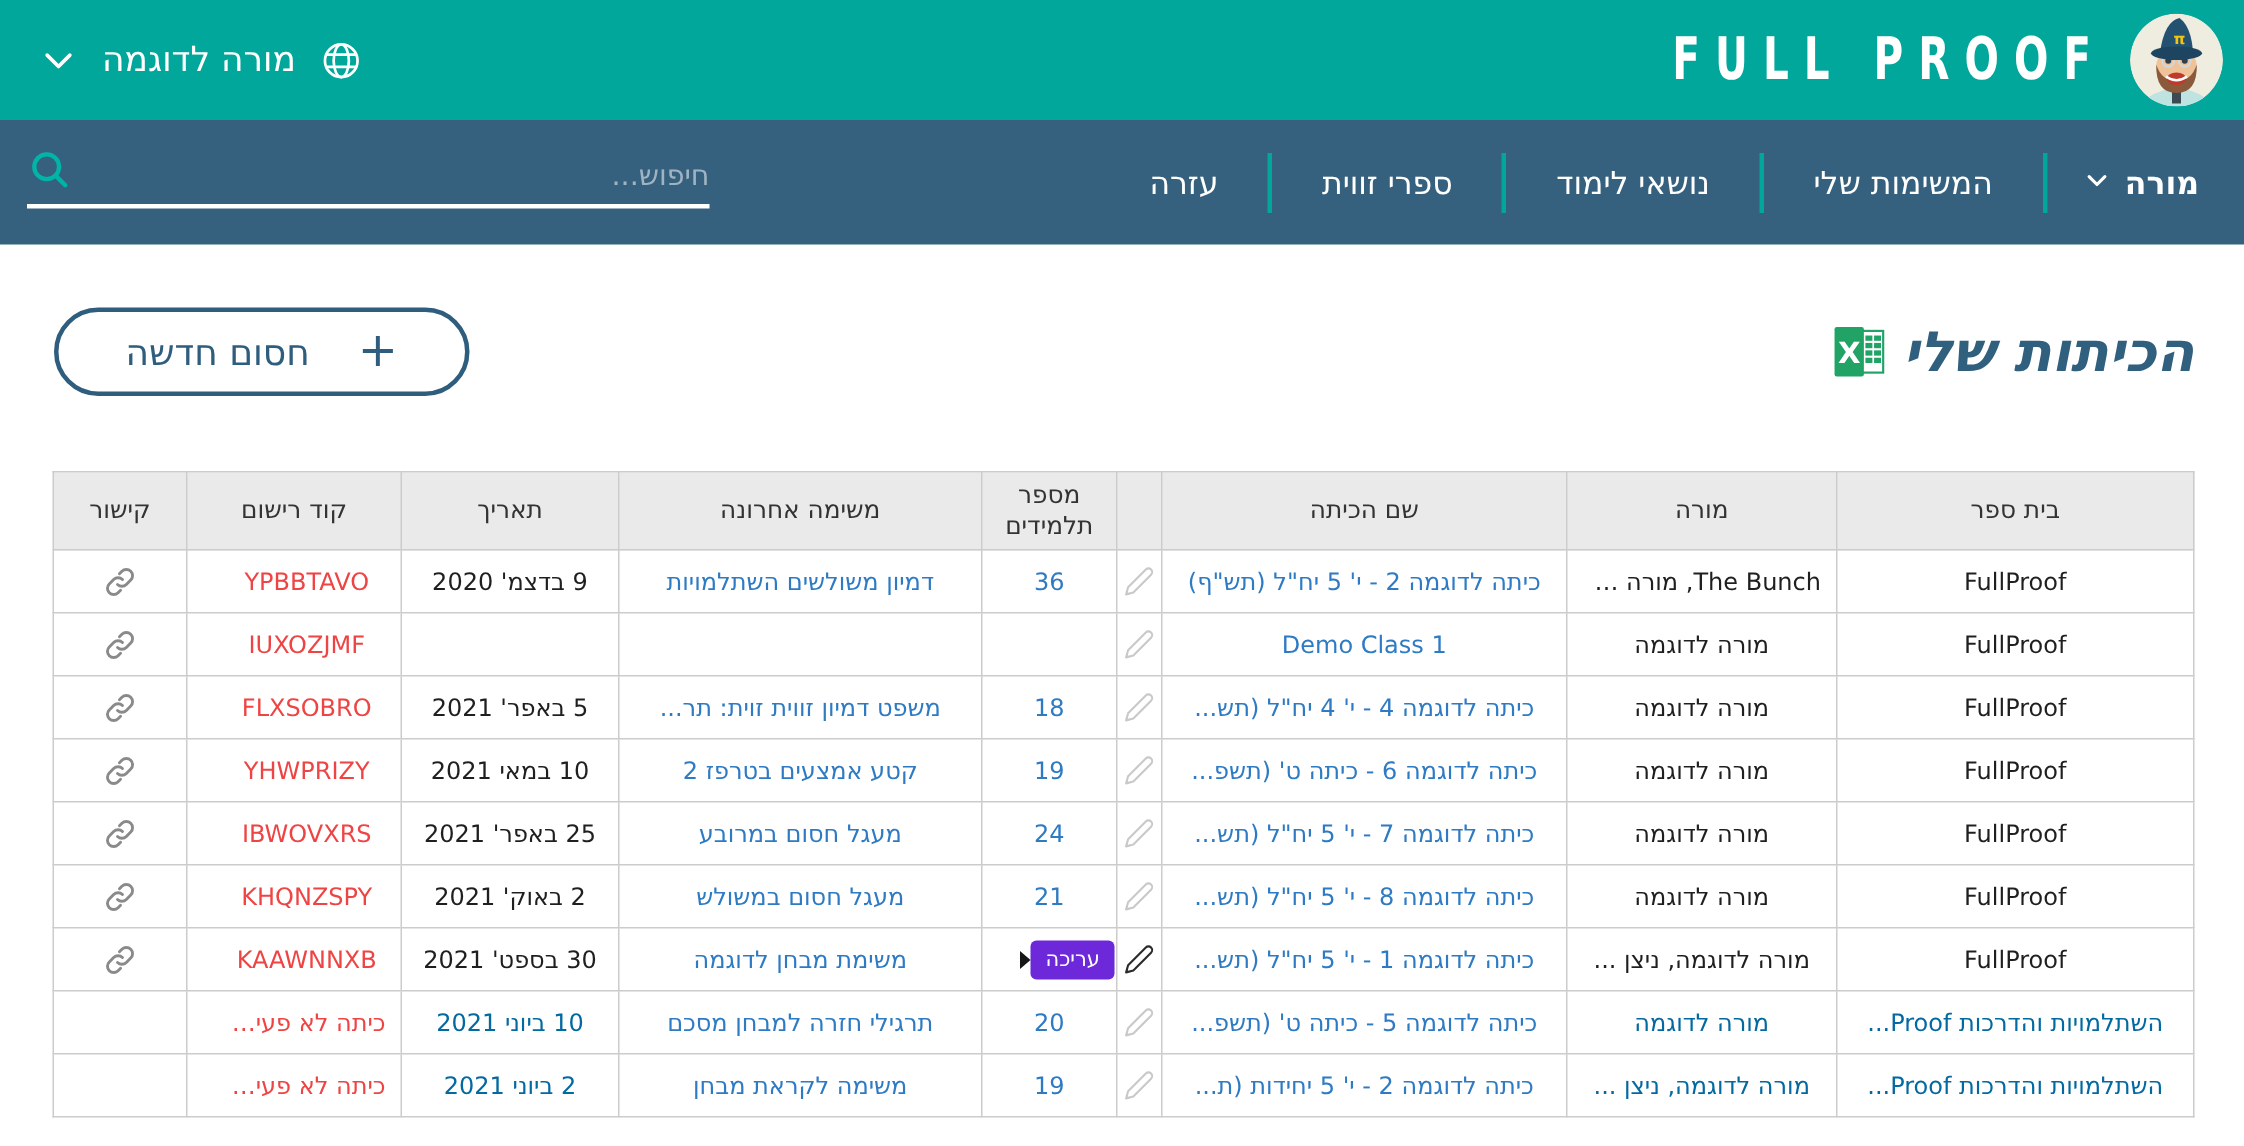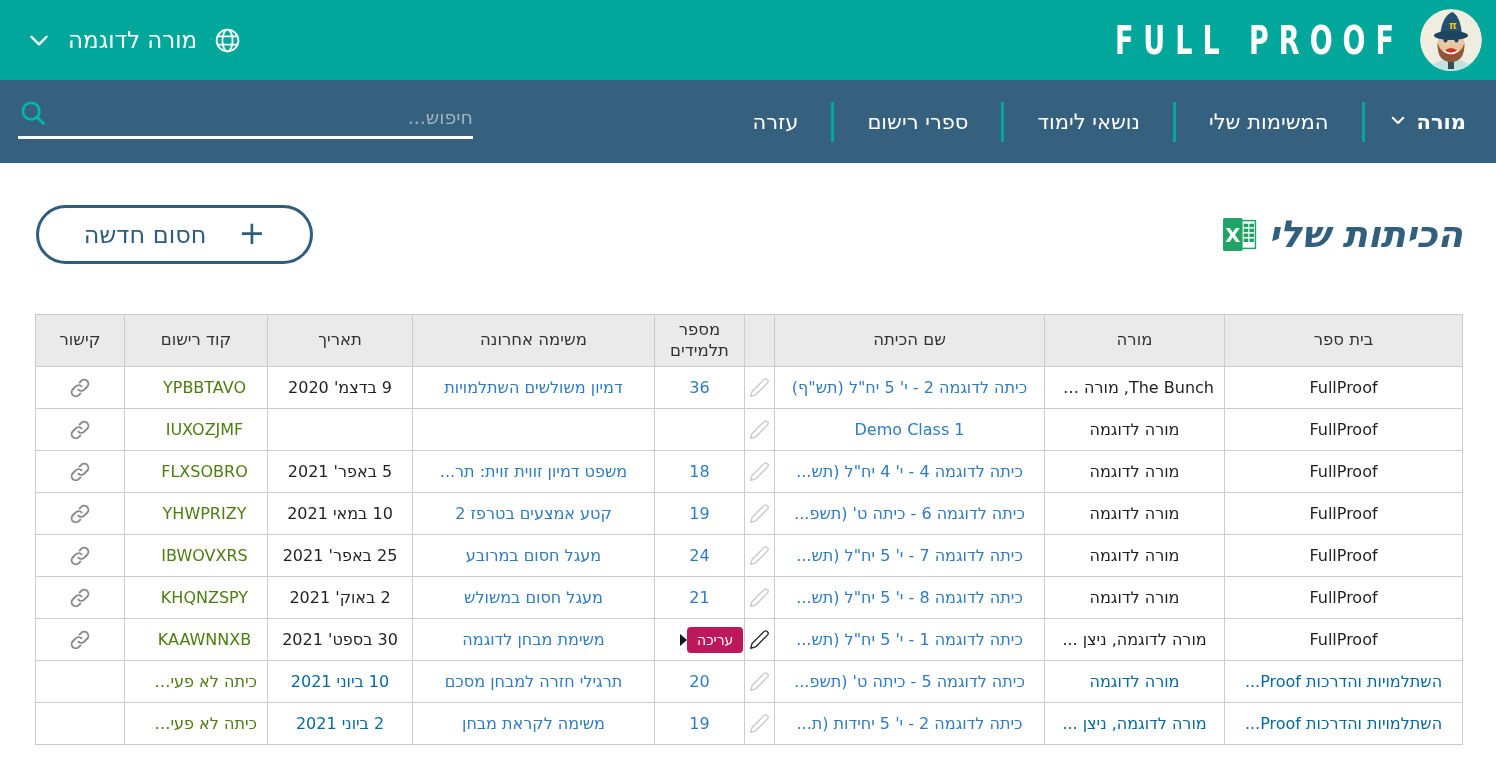"ספרי רישום" div.nav-item { text: רישום -> זווית }
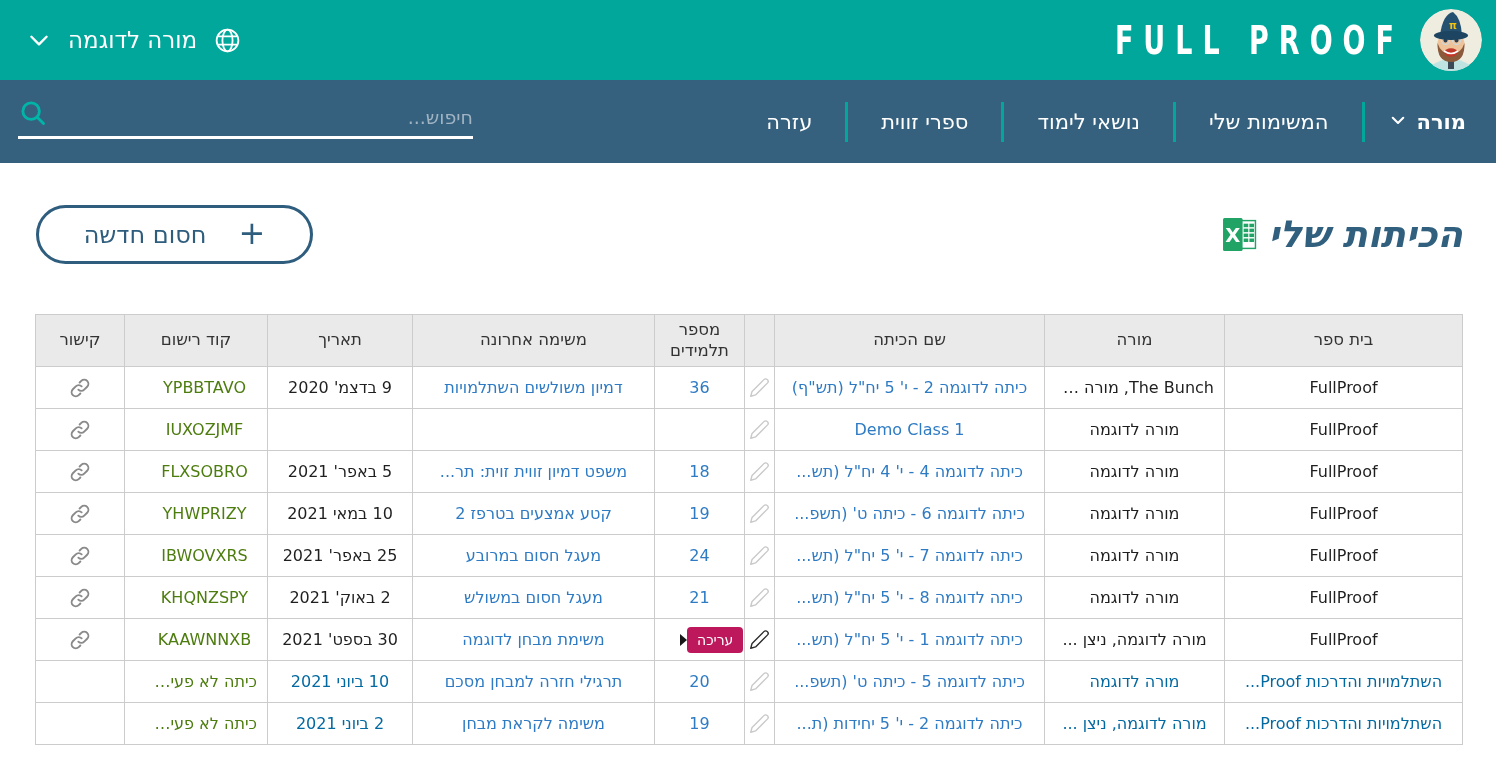"YPBBTAVO" td.c-code { color: #4d7c0f -> #ef4444 }
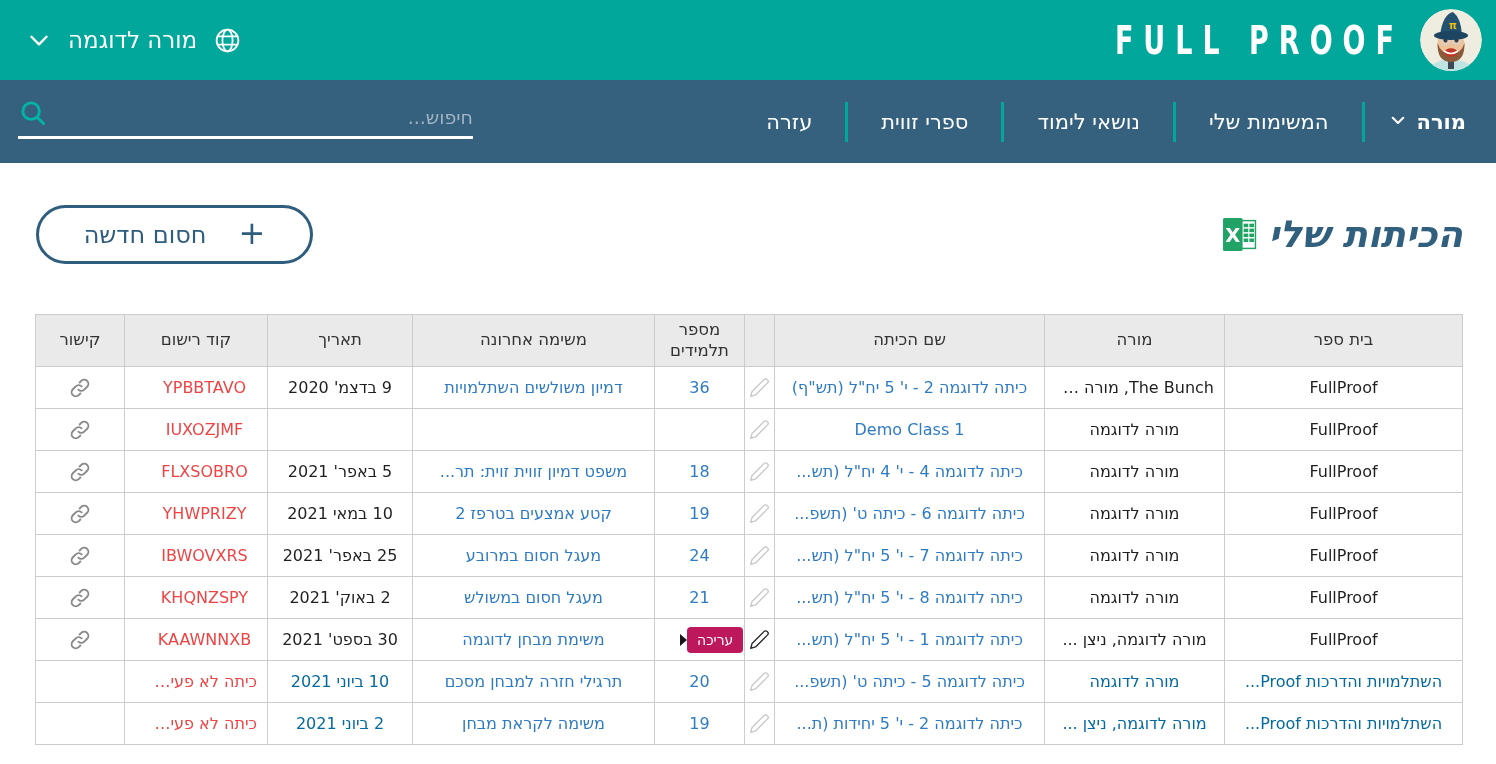"עריכה" .tooltip { background: #be185d -> #6d28d9 }
